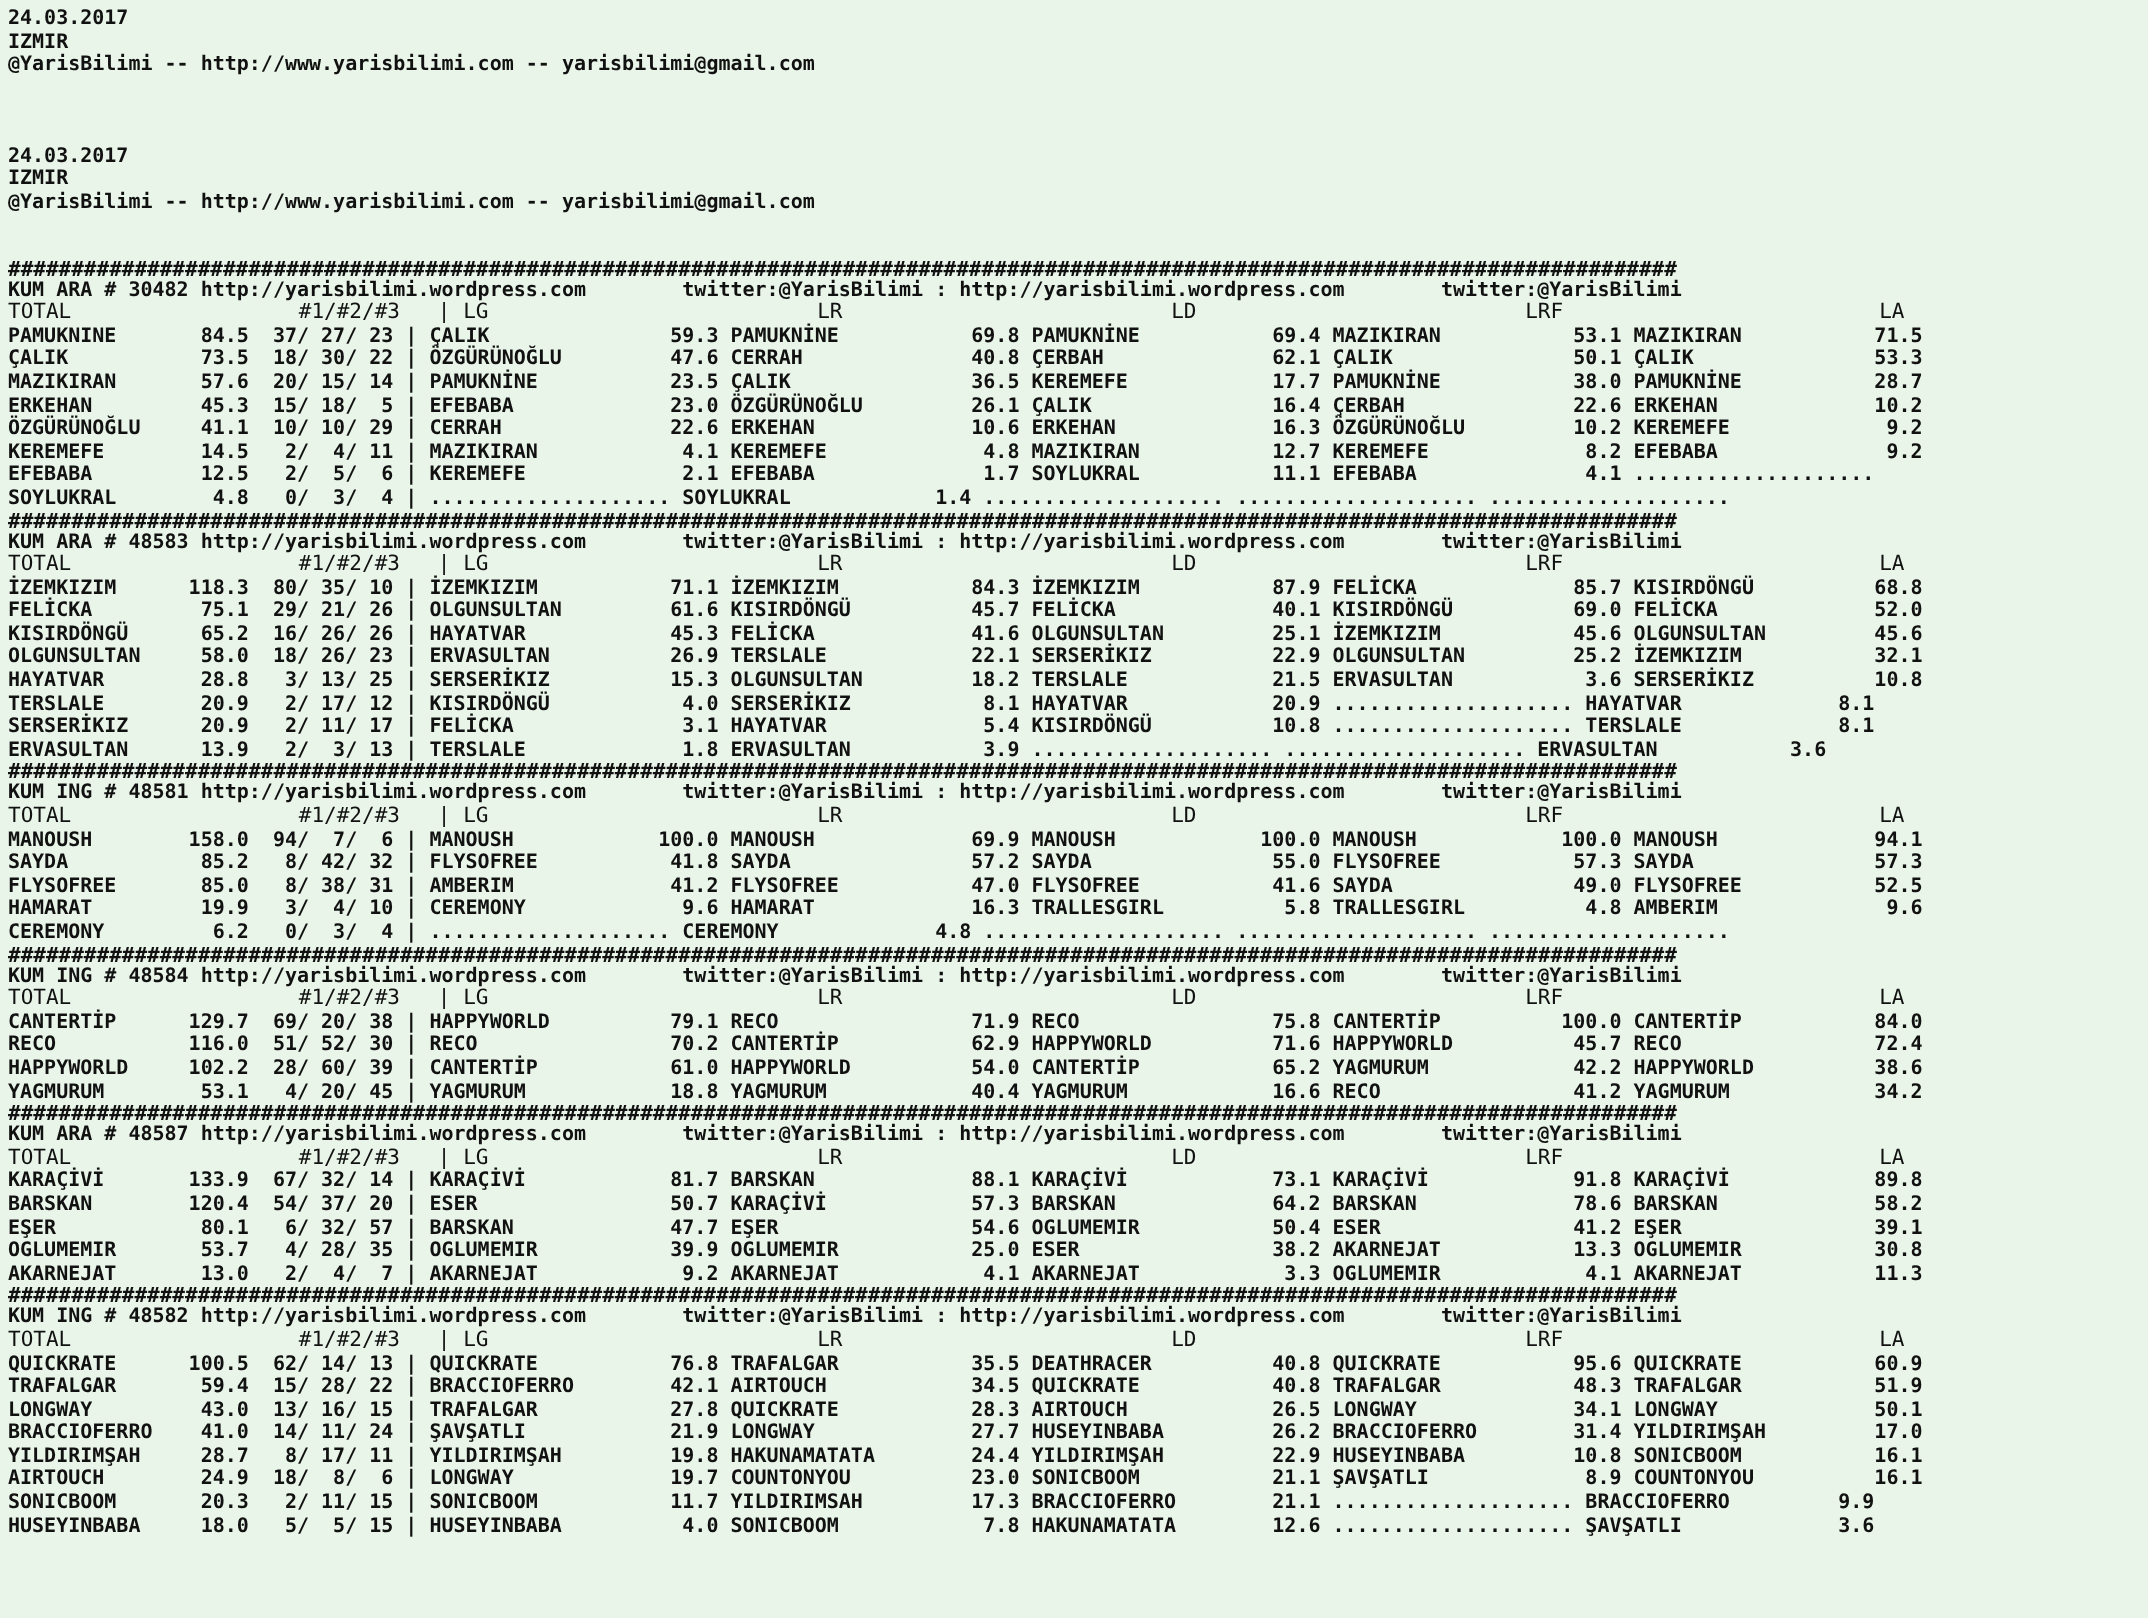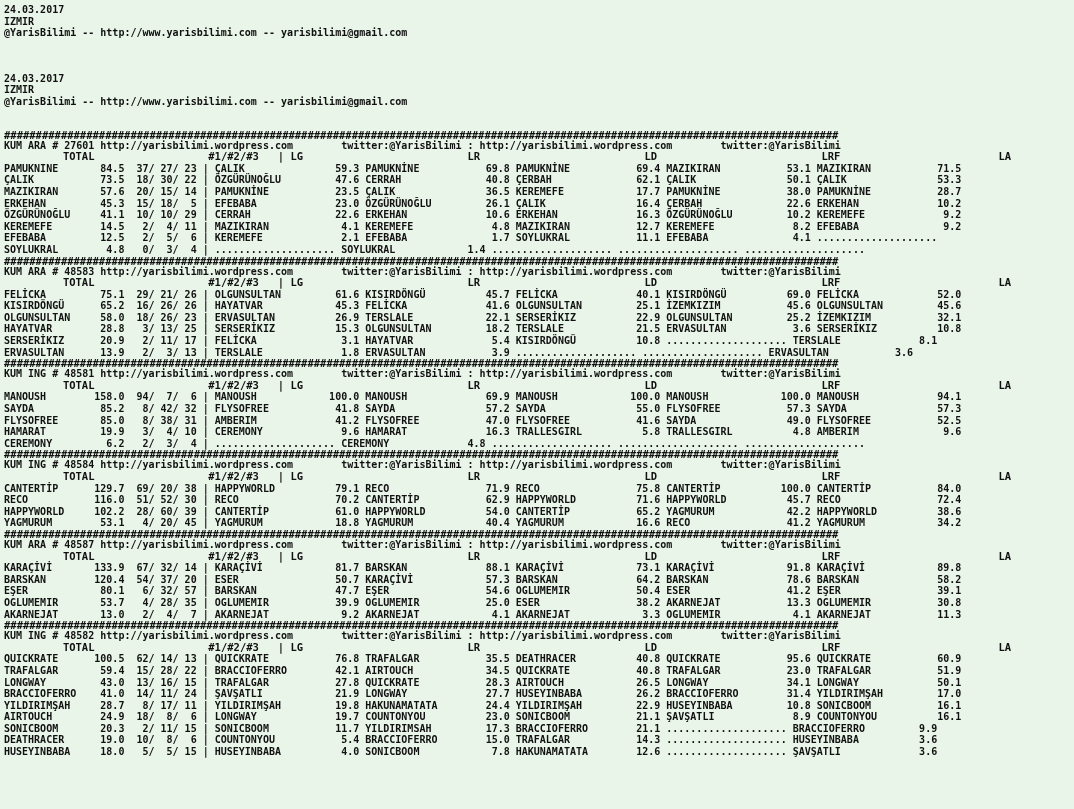"KUM ARA # 27601" div.line { text: 27601 -> 30482 }
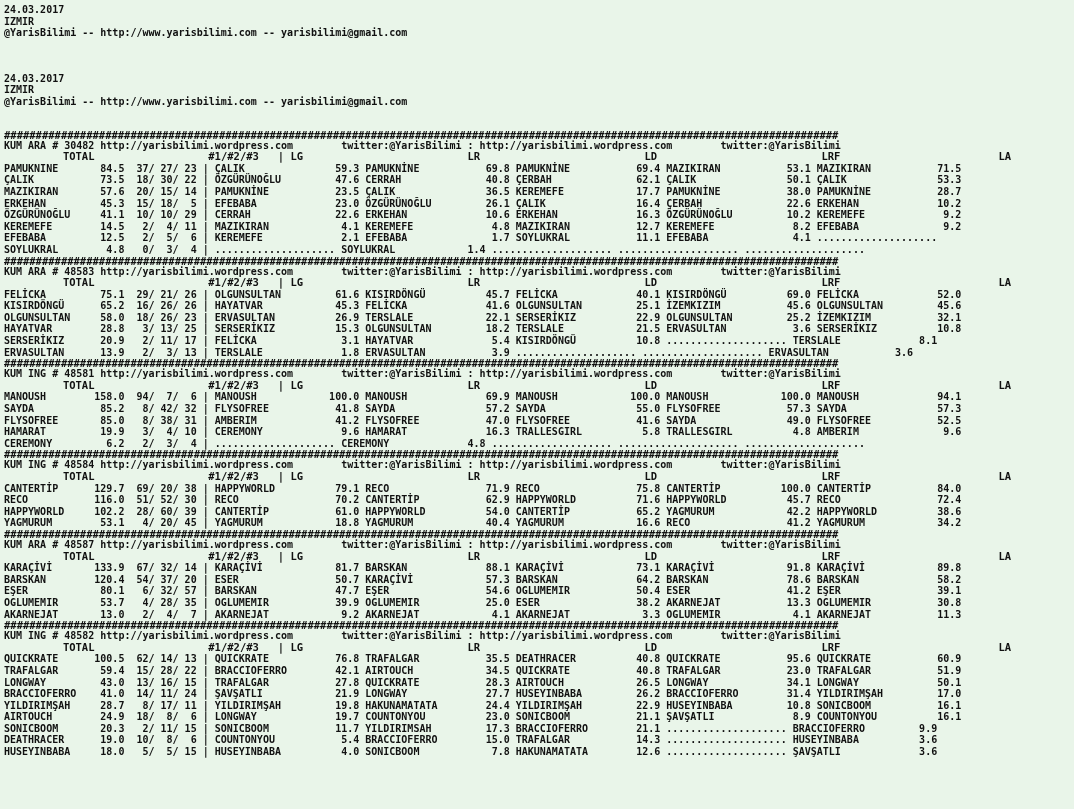"TOTAL #1/#2/#3 | LG LR" .cols { font-weight: bold -> normal; text-align: center -> none }
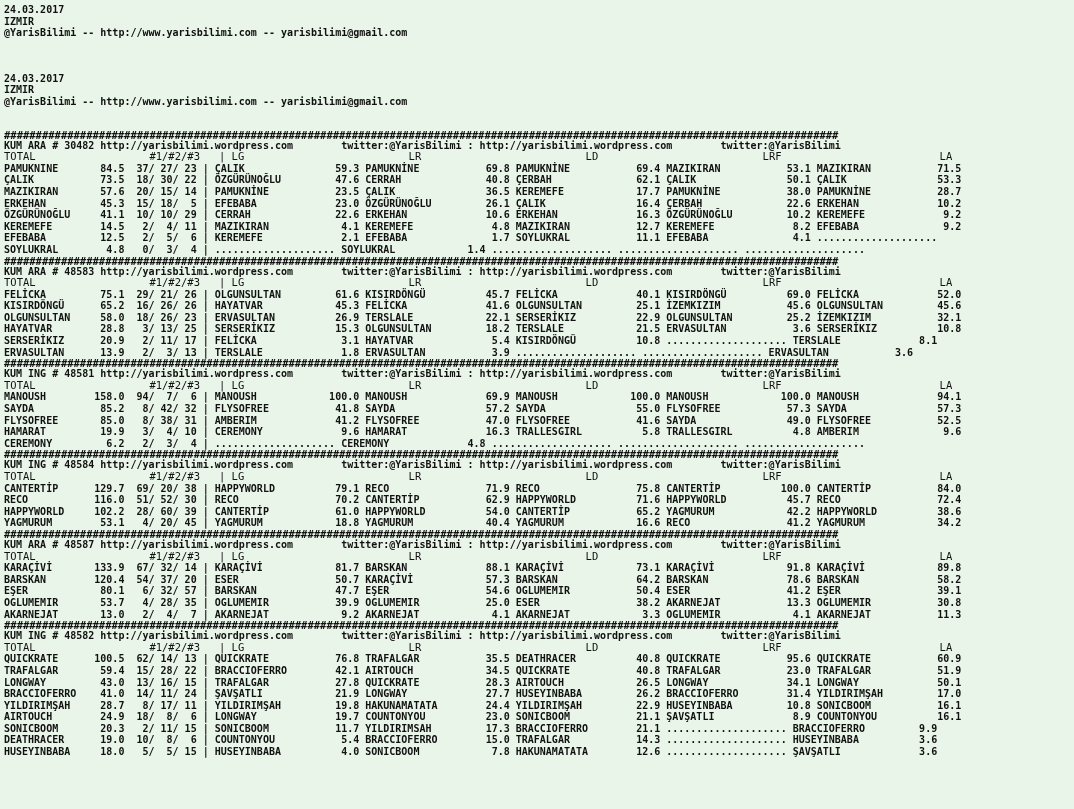"İZEMKIZIM 118.3 80/ 35/ 10" div.line { html: none -> <div>İZEMKIZIM 118.3 80/ 35/ 10 | İZEMKIZIM 71.1 İZEMKIZIM 84.3 İZEMKIZIM 87.9 FELİCKA 85.7 KISIRDÖNGÜ 68.8</div> }
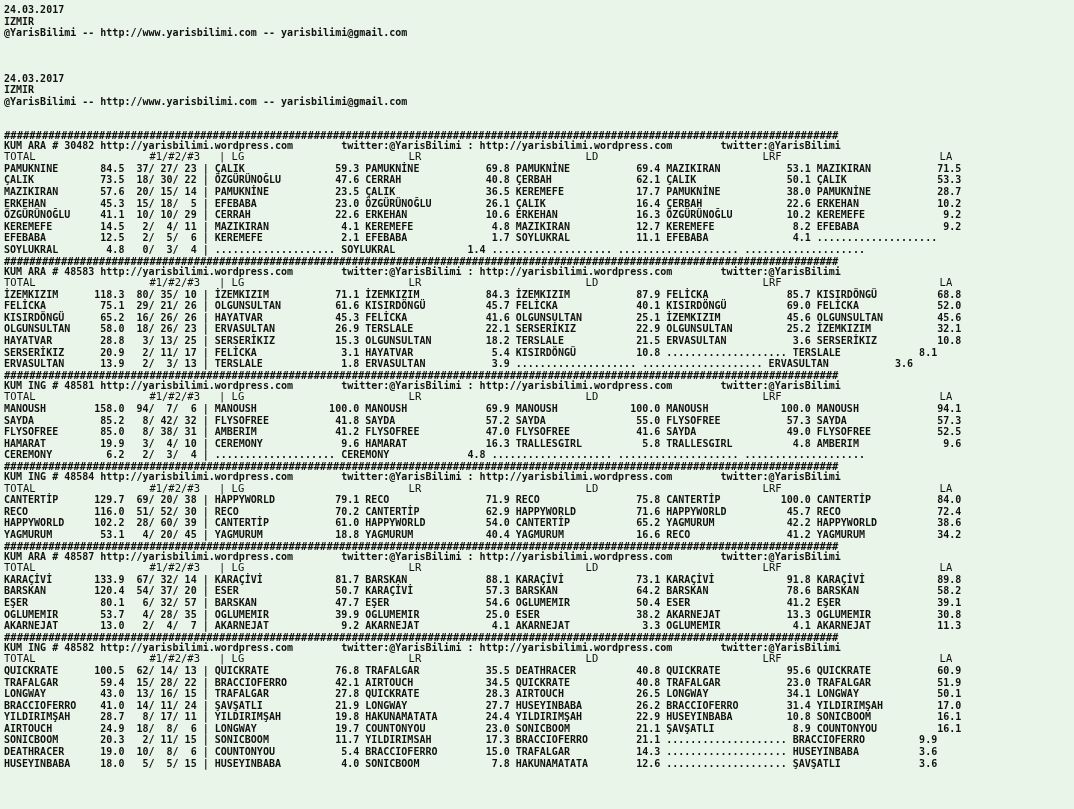"TERSLALE 20.9 2/ 17/ 12" div.line { html: none -> <div>TERSLALE 20.9 2/ 17/ 12 | KISIRDÖNGÜ 4.0 SERSERİKIZ 8.1 HAYATVAR 20.9 .................... HAYATVAR 8.1</div> }
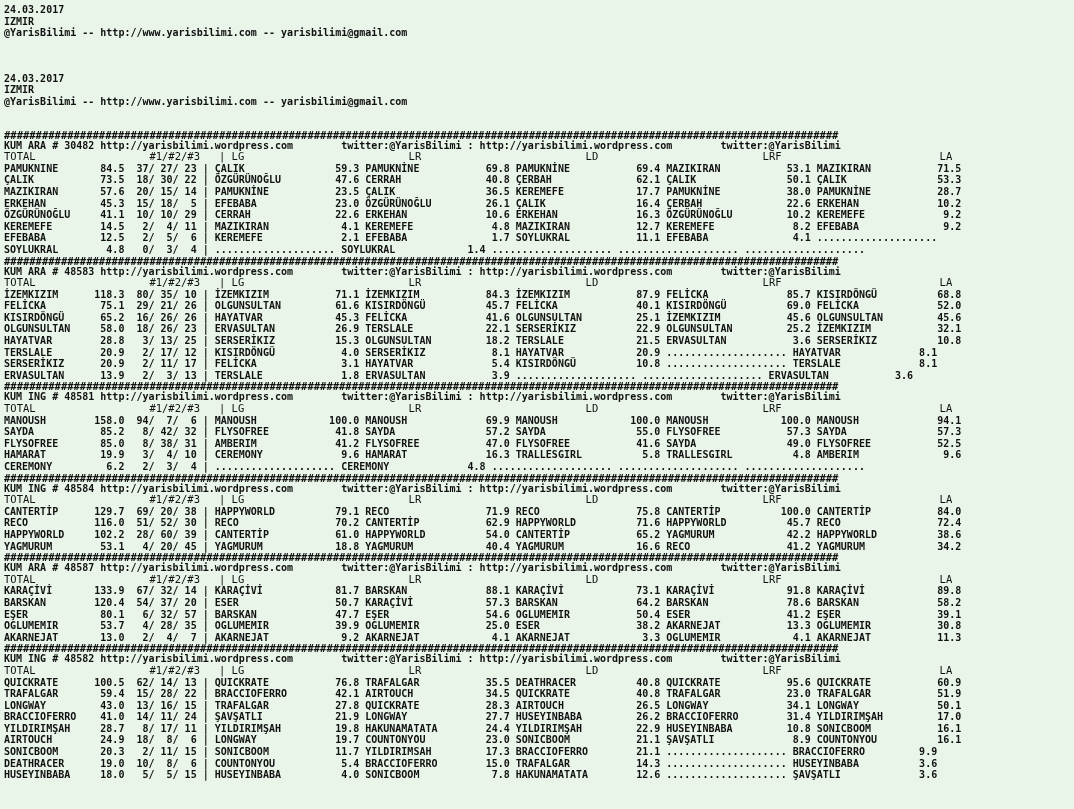"CEREMONY 6.2 2/ 3/ 4" div.line { text: 2/ -> 0/ }
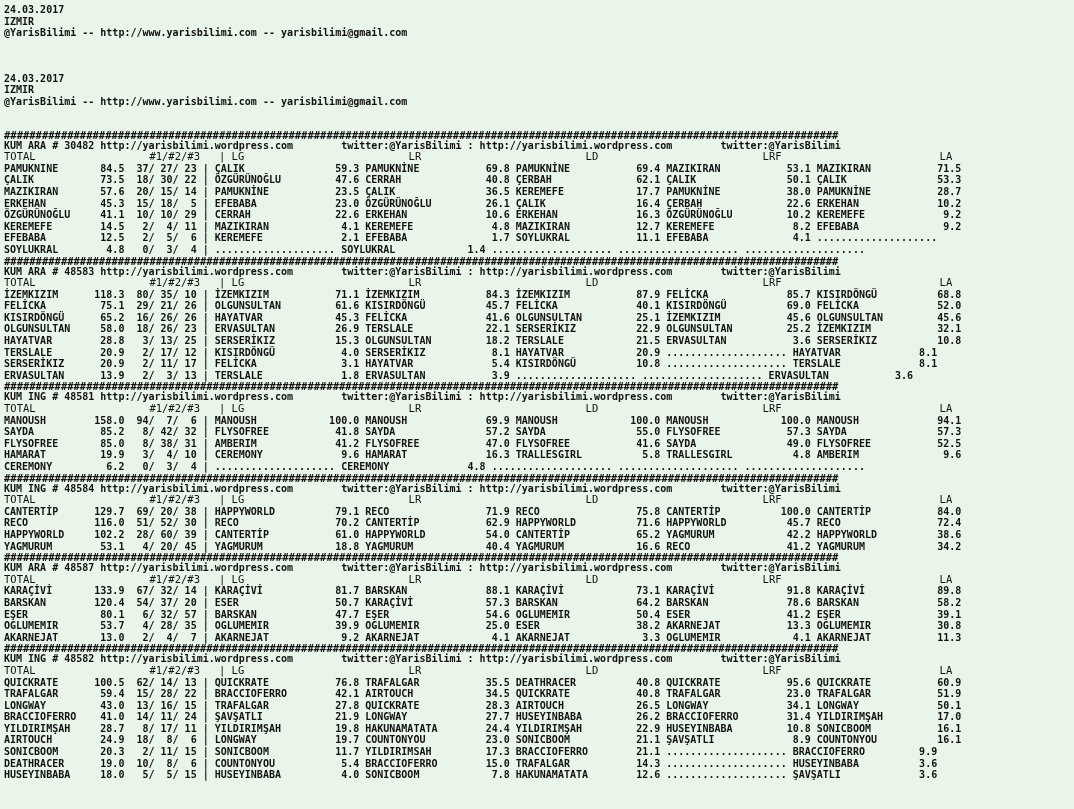"TRAFALGAR 59.4 15/ 28/ 22" div.line { text: 23.0 -> 48.3 }
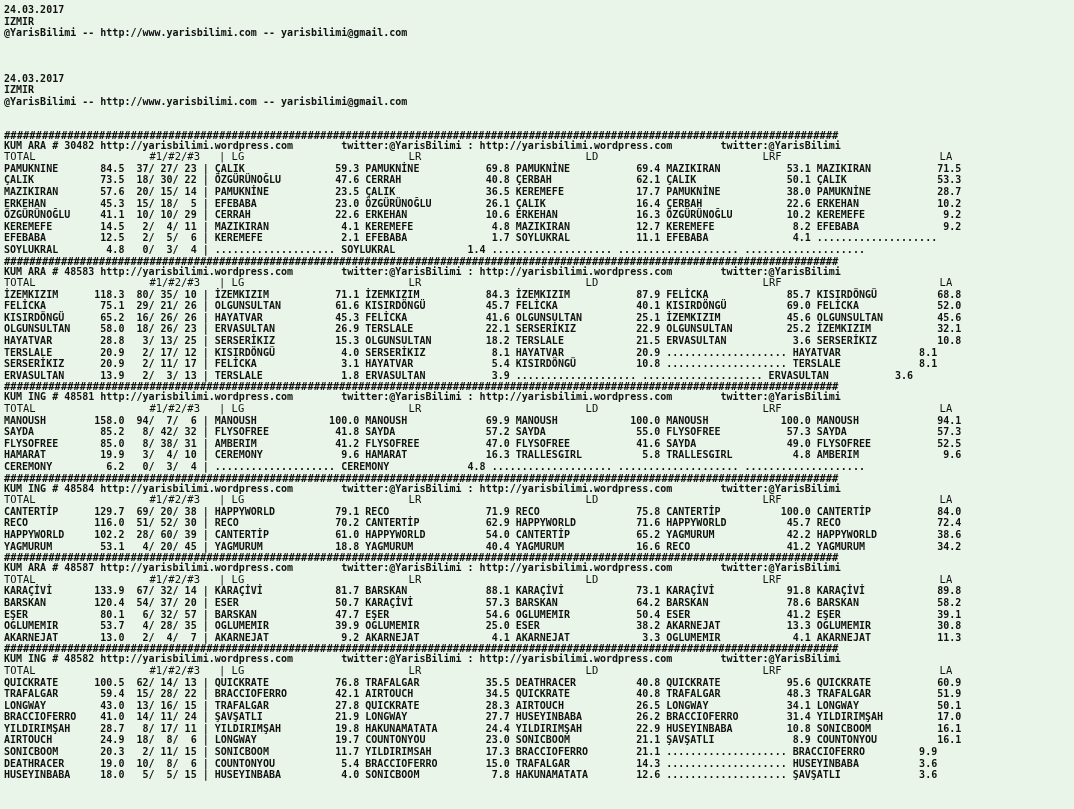"DEATHRACER 19.0 10/ 8/ 6" div.line { html: <div>DEATHRACER 19.0 10/ 8/ 6 | COUNTONYOU 5.4 BRACCIOFERRO 15.0 TRAFALGAR 14.3 .................... HUSEYINBABA 3.6</div> -> none }
